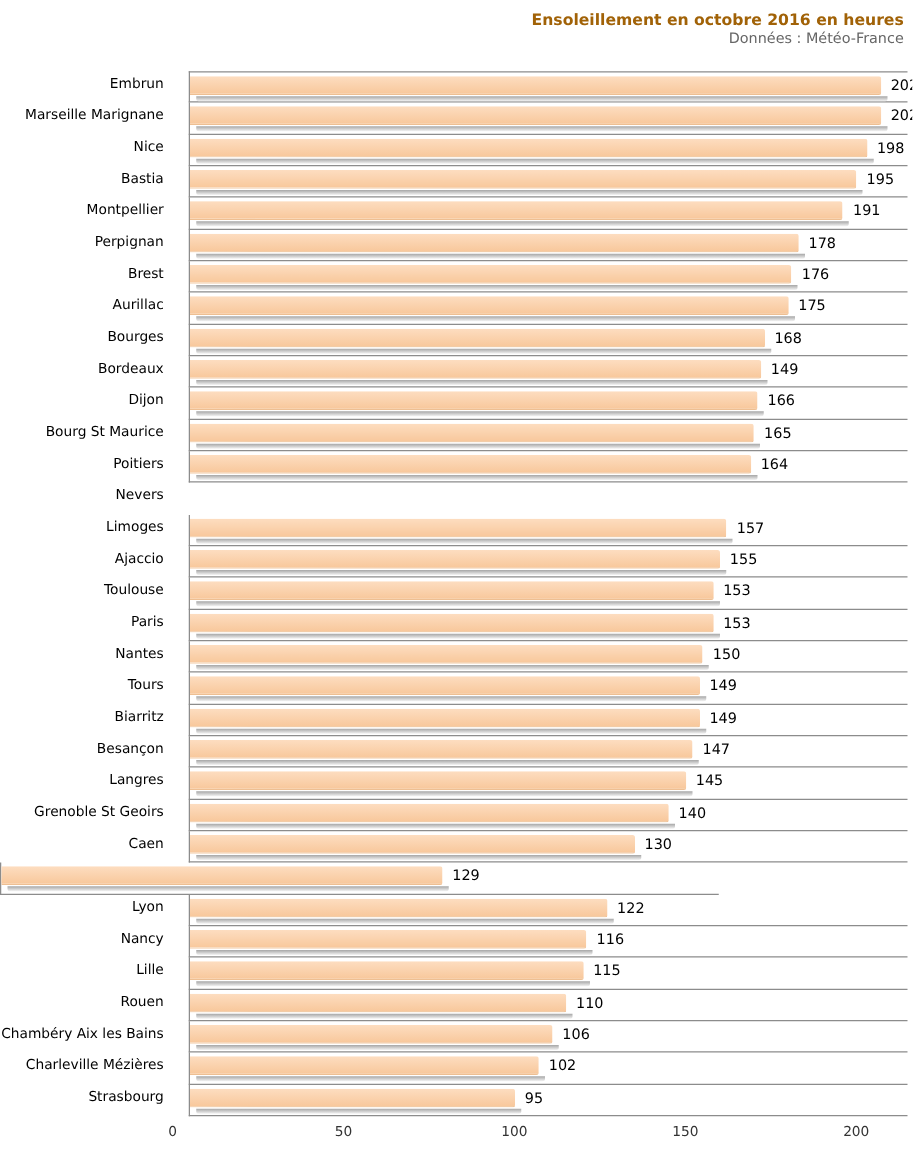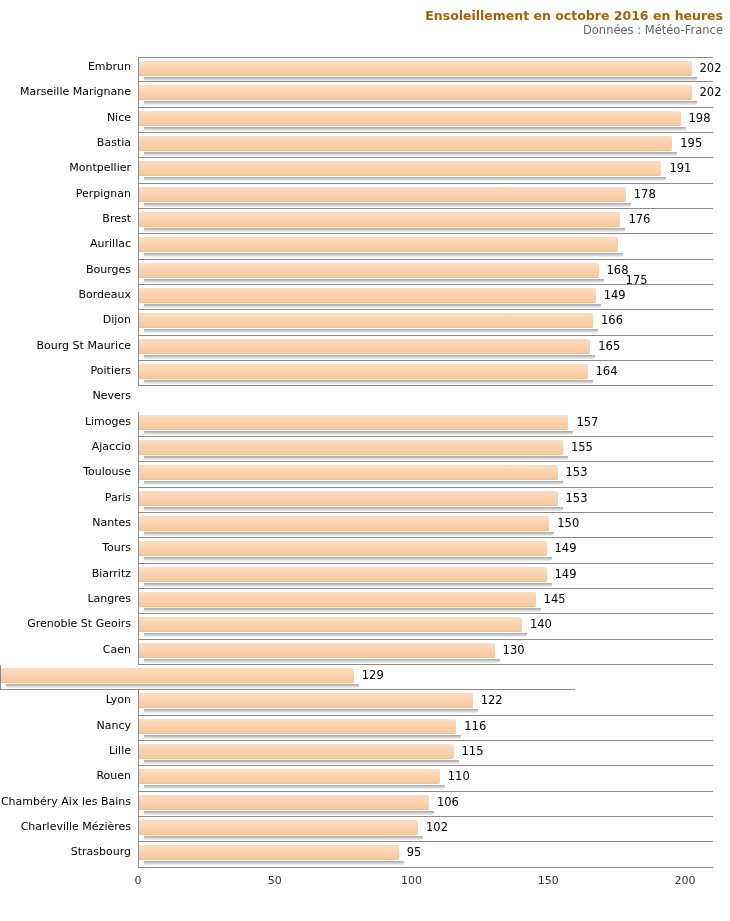"Embrun" .label-cell { padding-right: 7px -> 20px }
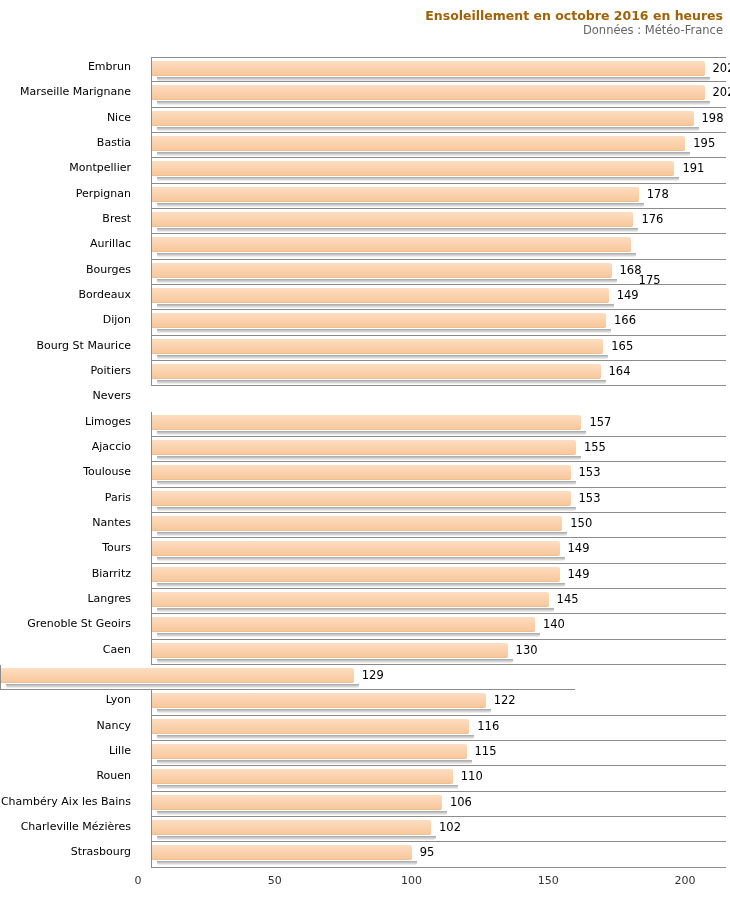"175" div.value-label { margin-top: 36px -> none }
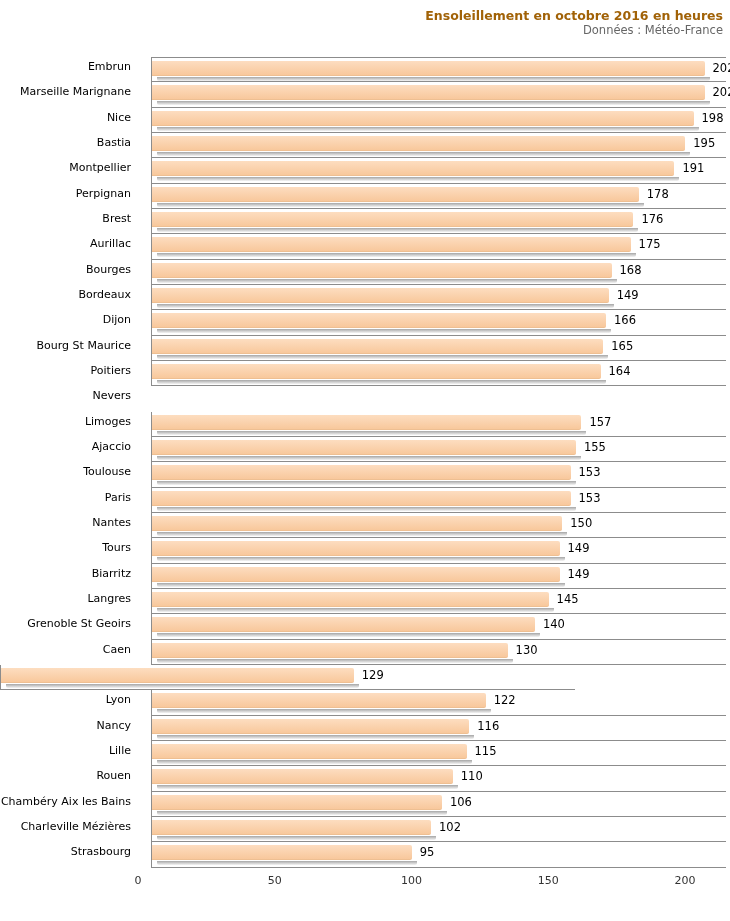"Besançon" div.row { html: none -> <div> <div>Besançon</div> <div> <div></div> <div></div> <div>147</div> </div> </div> }
